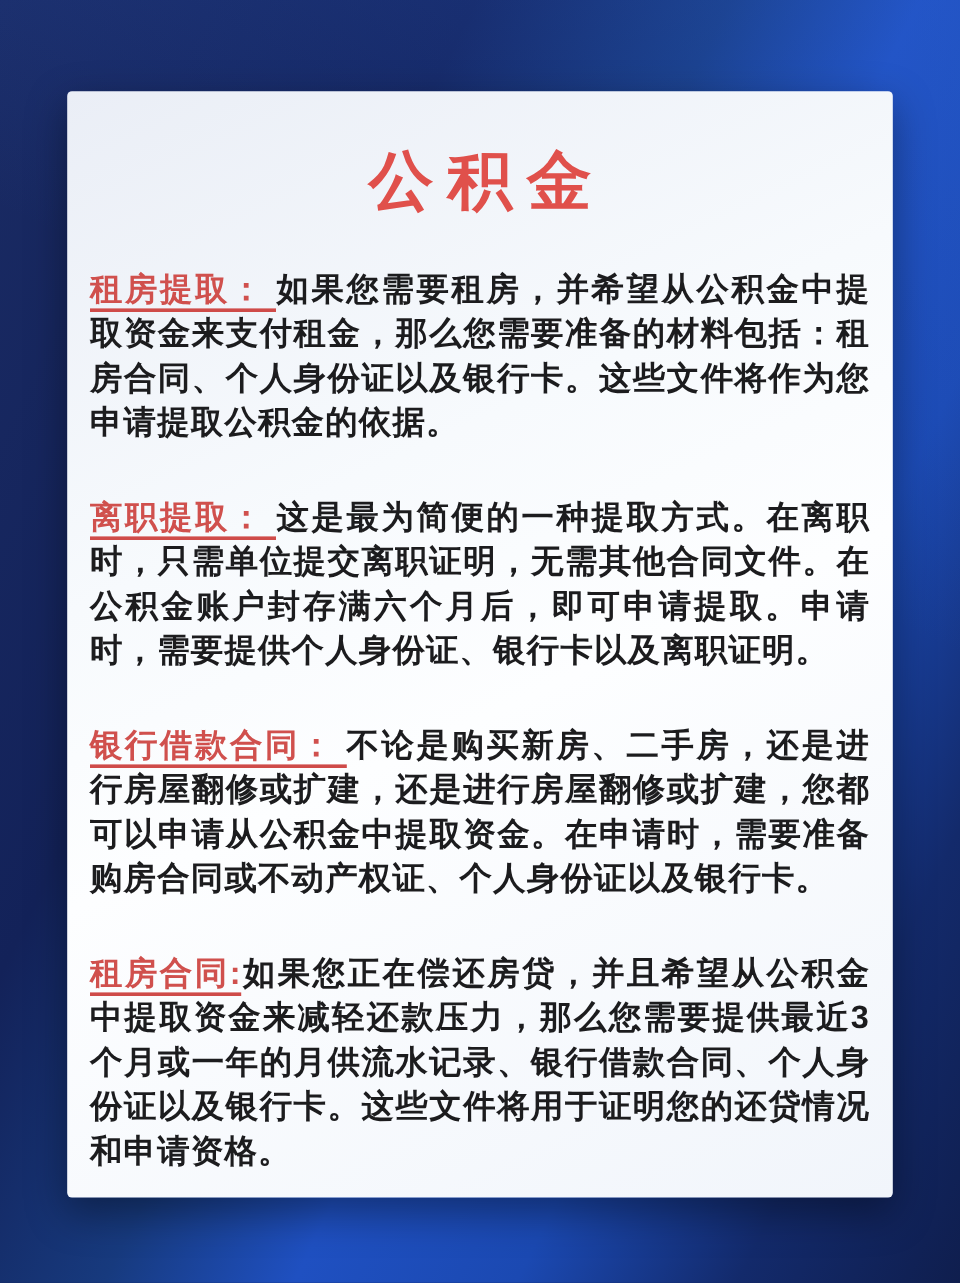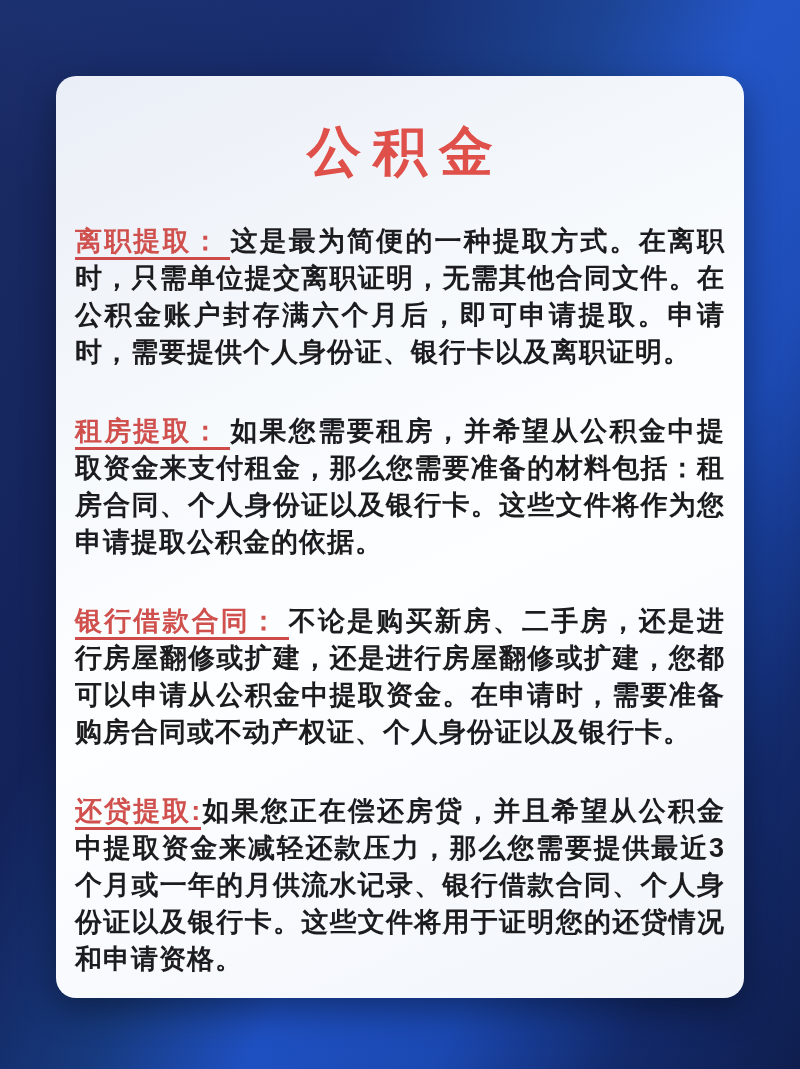"公积金" .card { border-radius: 20px -> 4px }
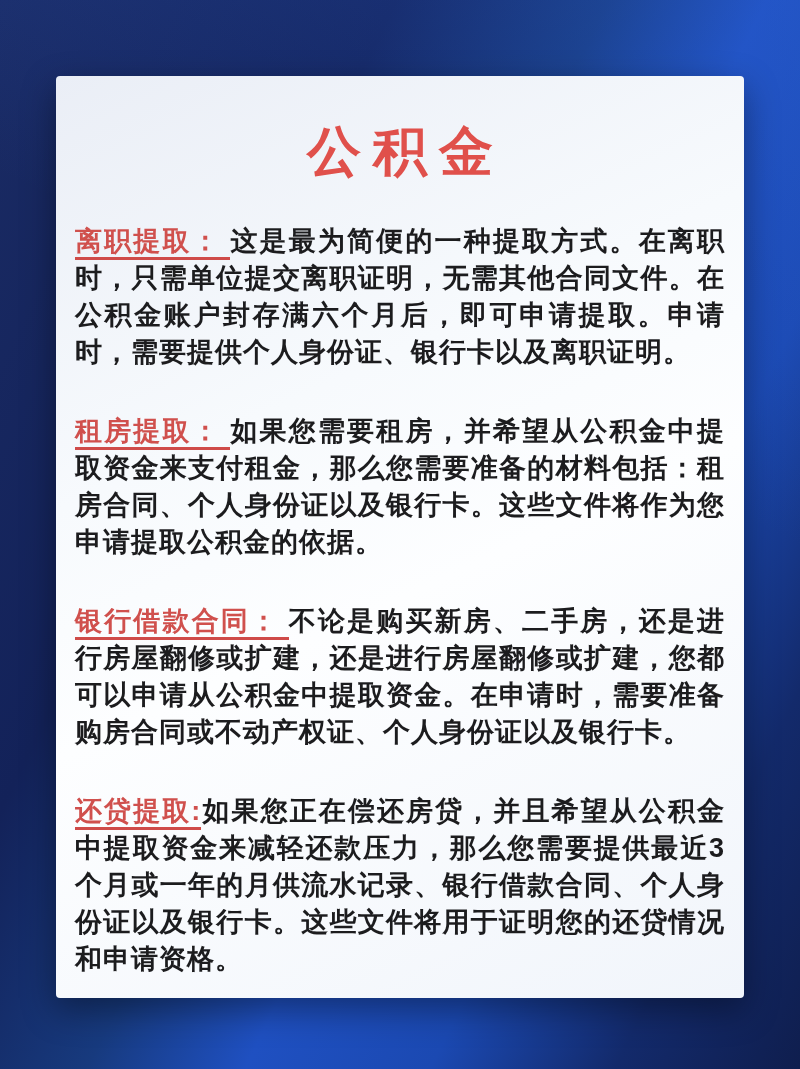"离职提取：" p.section { order: before "租房提取：" -> after "租房提取：" }
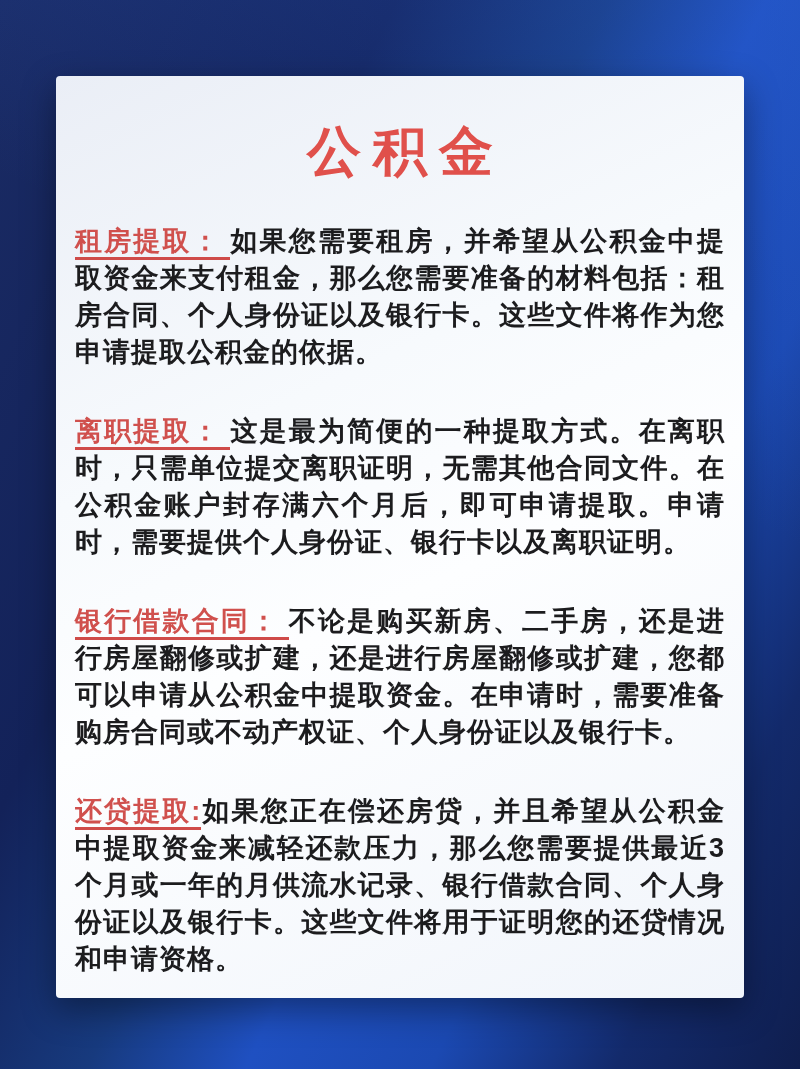"还贷提取:" span.heading { text: 还贷提取 -> 租房合同 }
